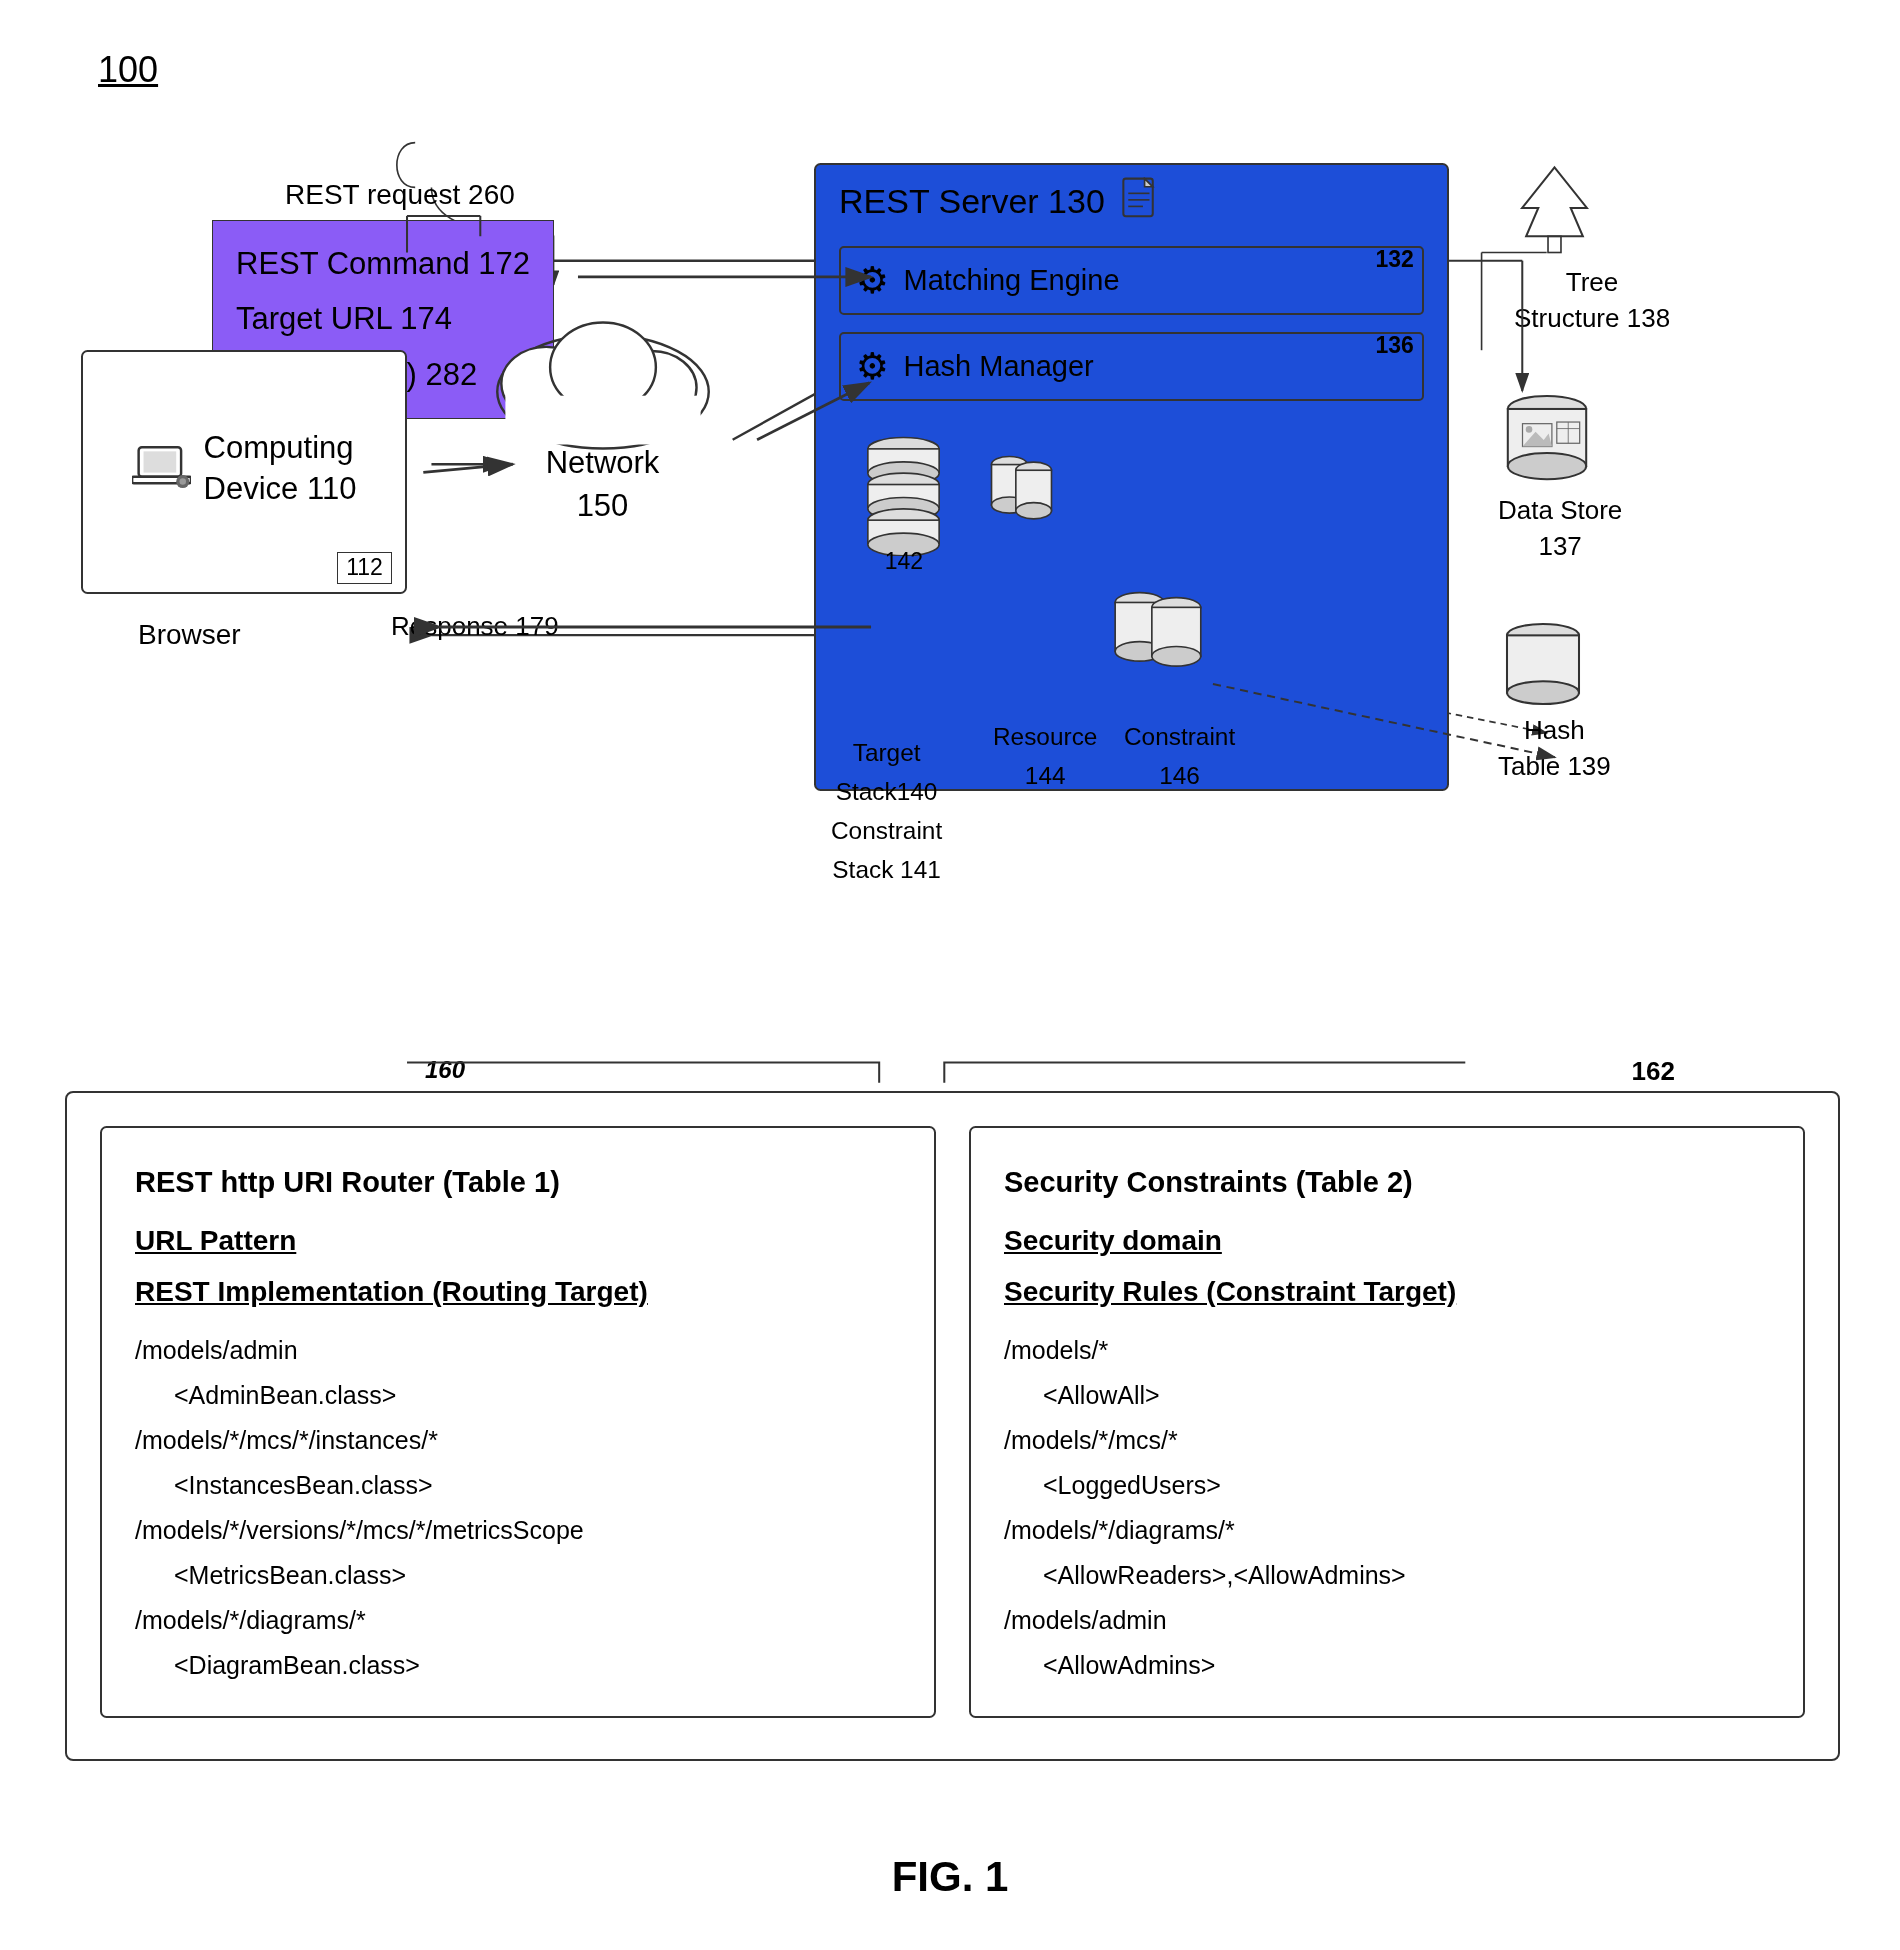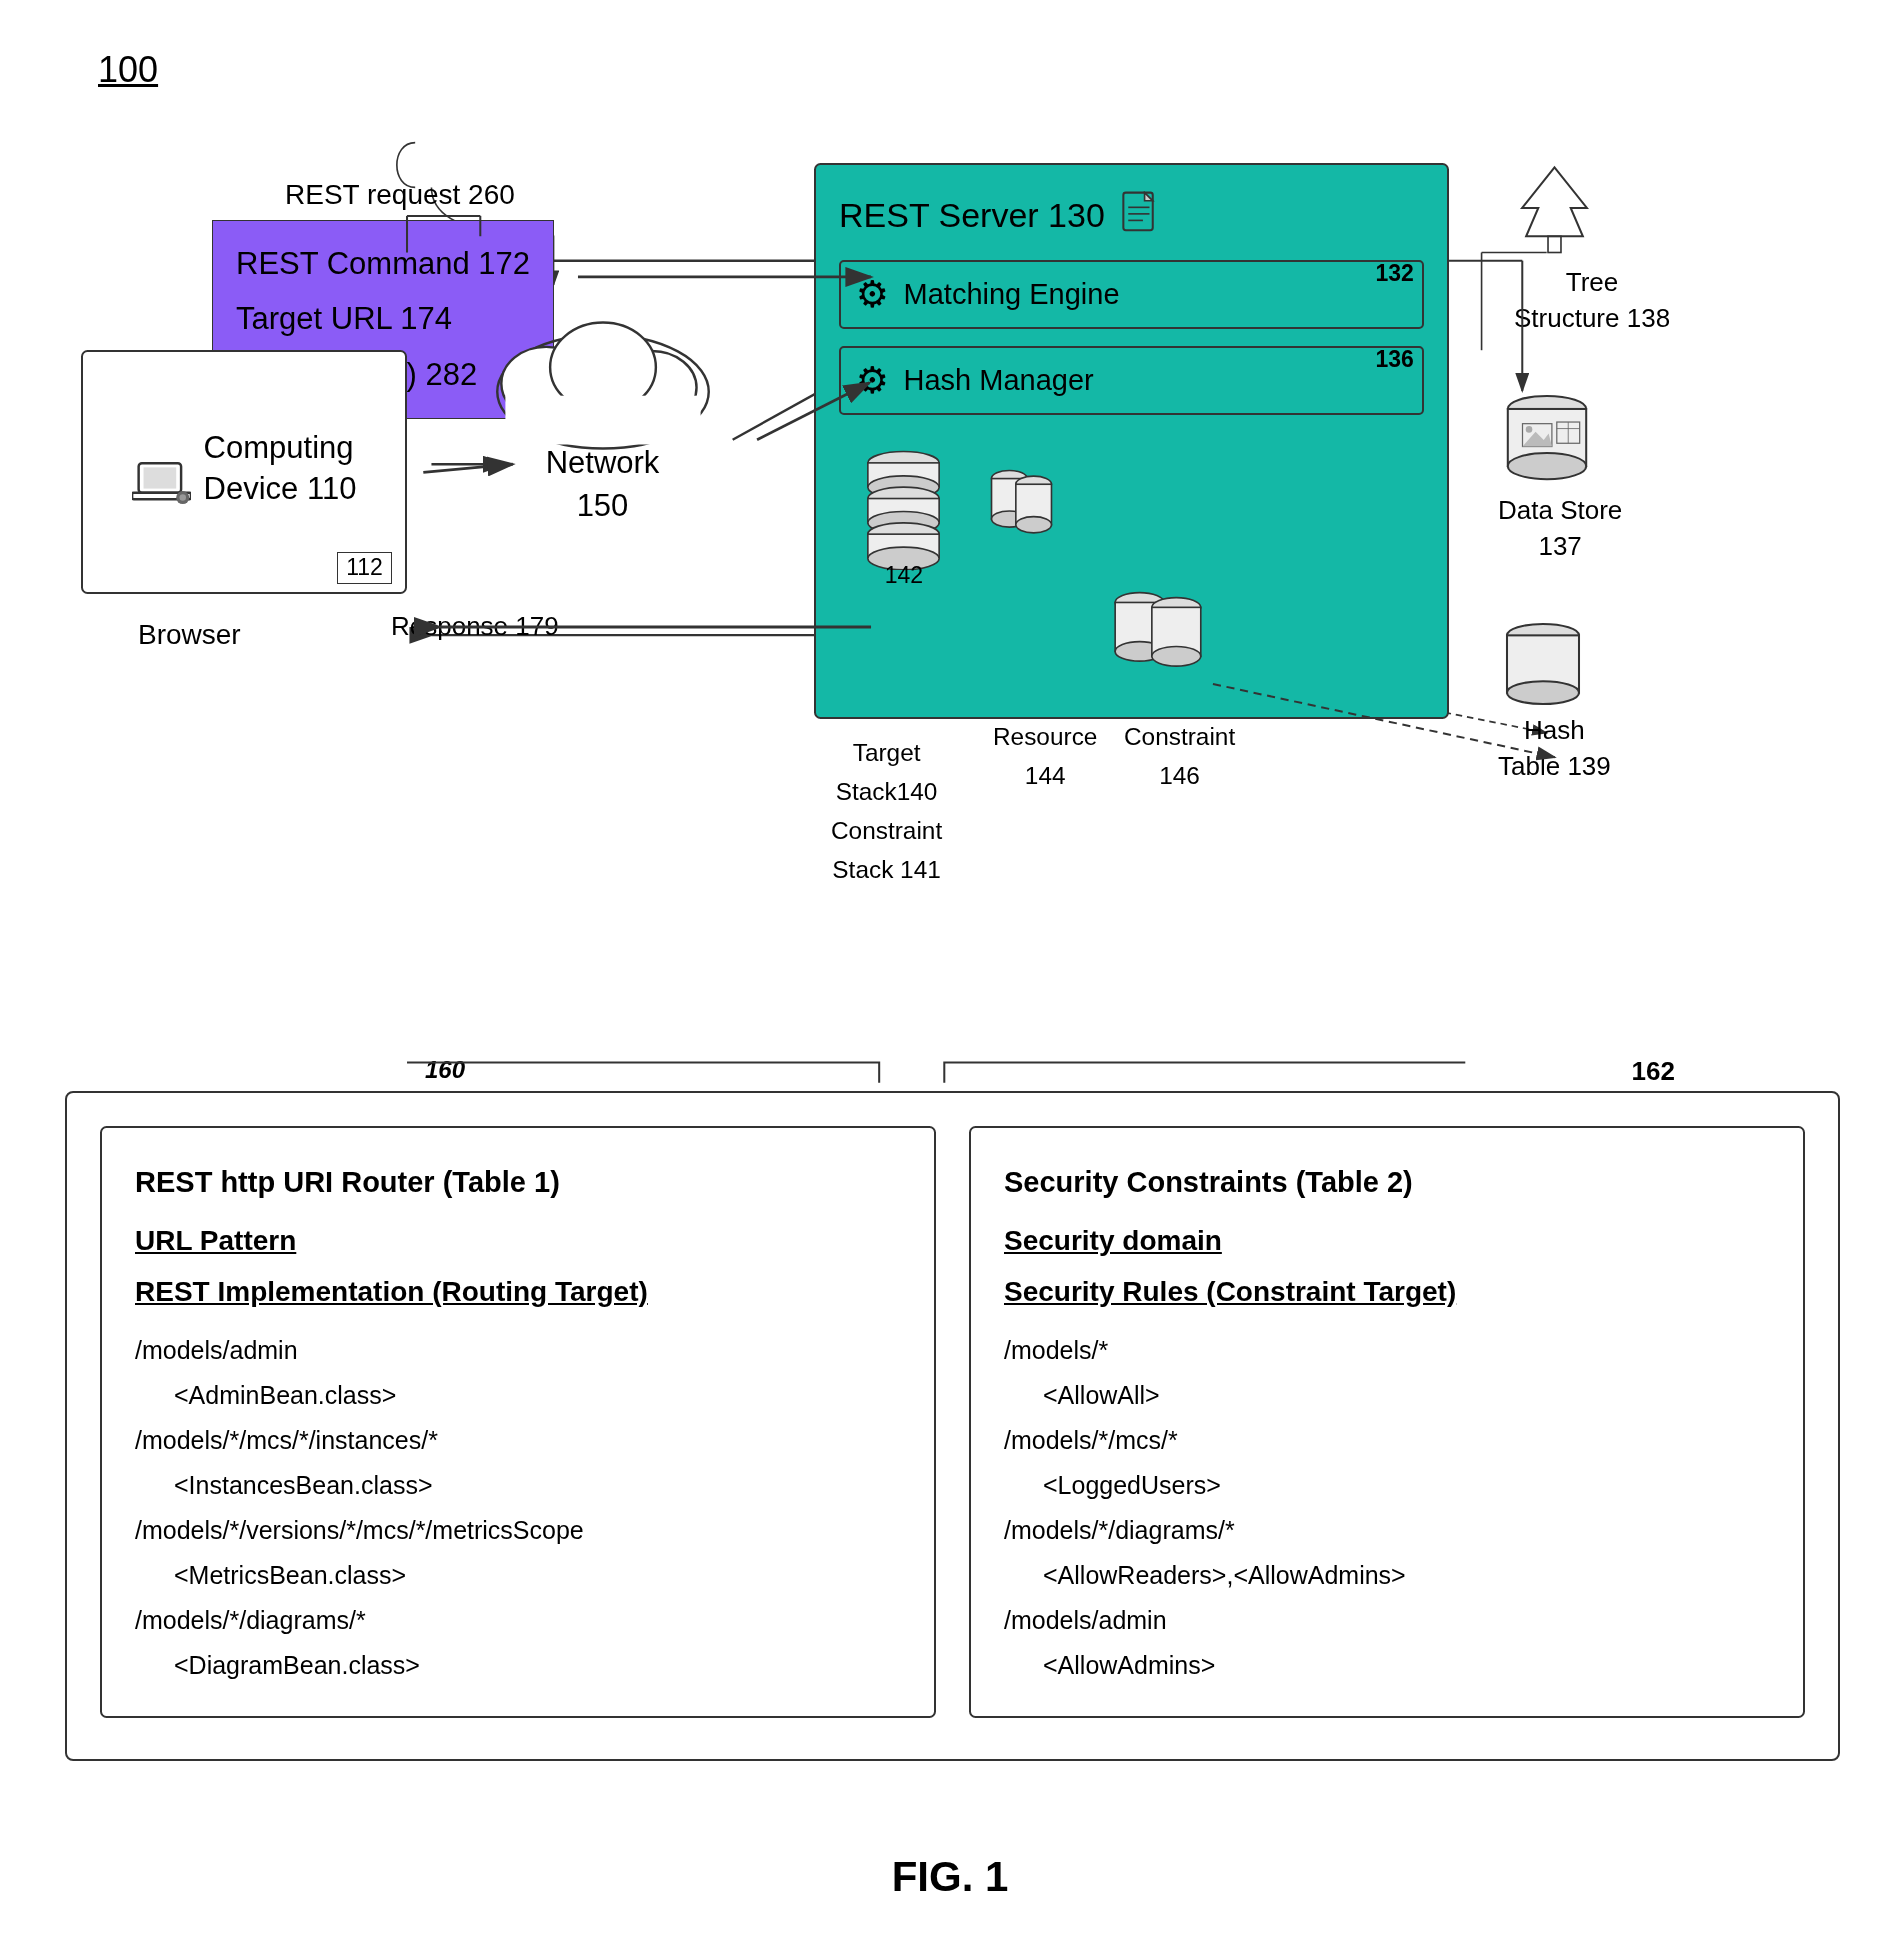"REST Server 130" div { background: #14b8a6 -> #1d4ed8; height: 556px -> 628px; padding: 26px 23px -> 12px 23px }
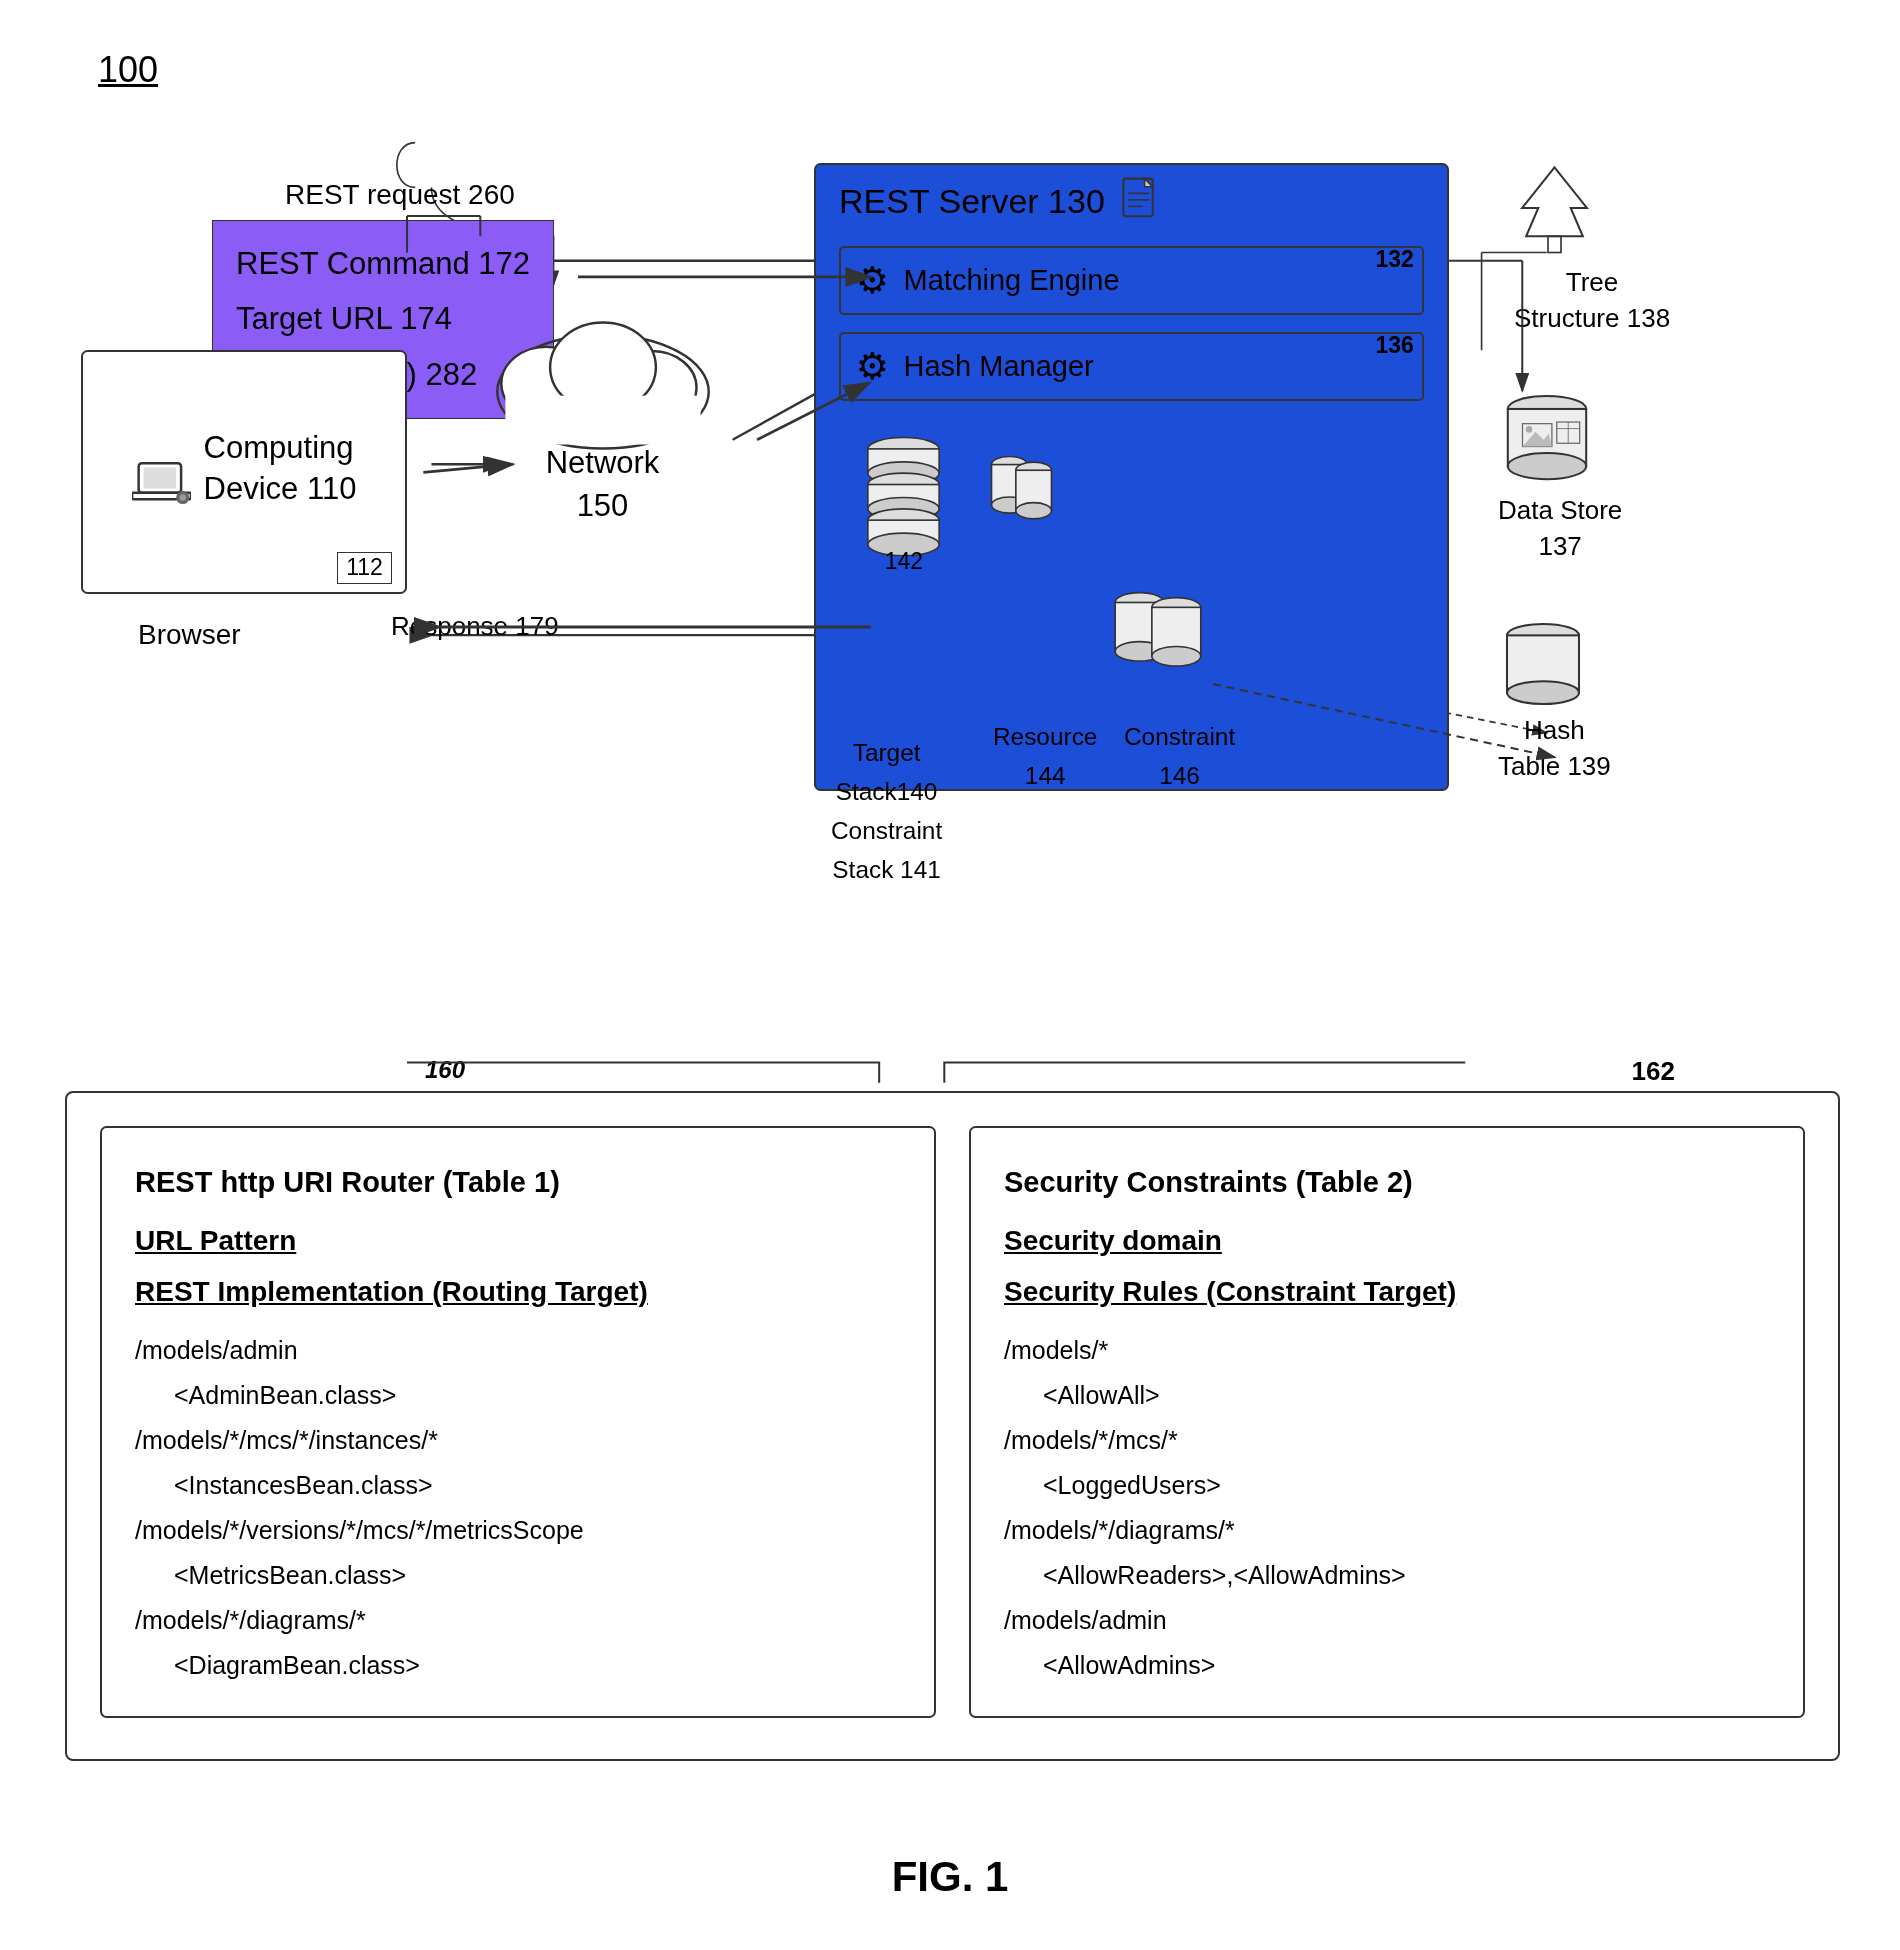"Computing" div { align-items: flex-end -> center }
